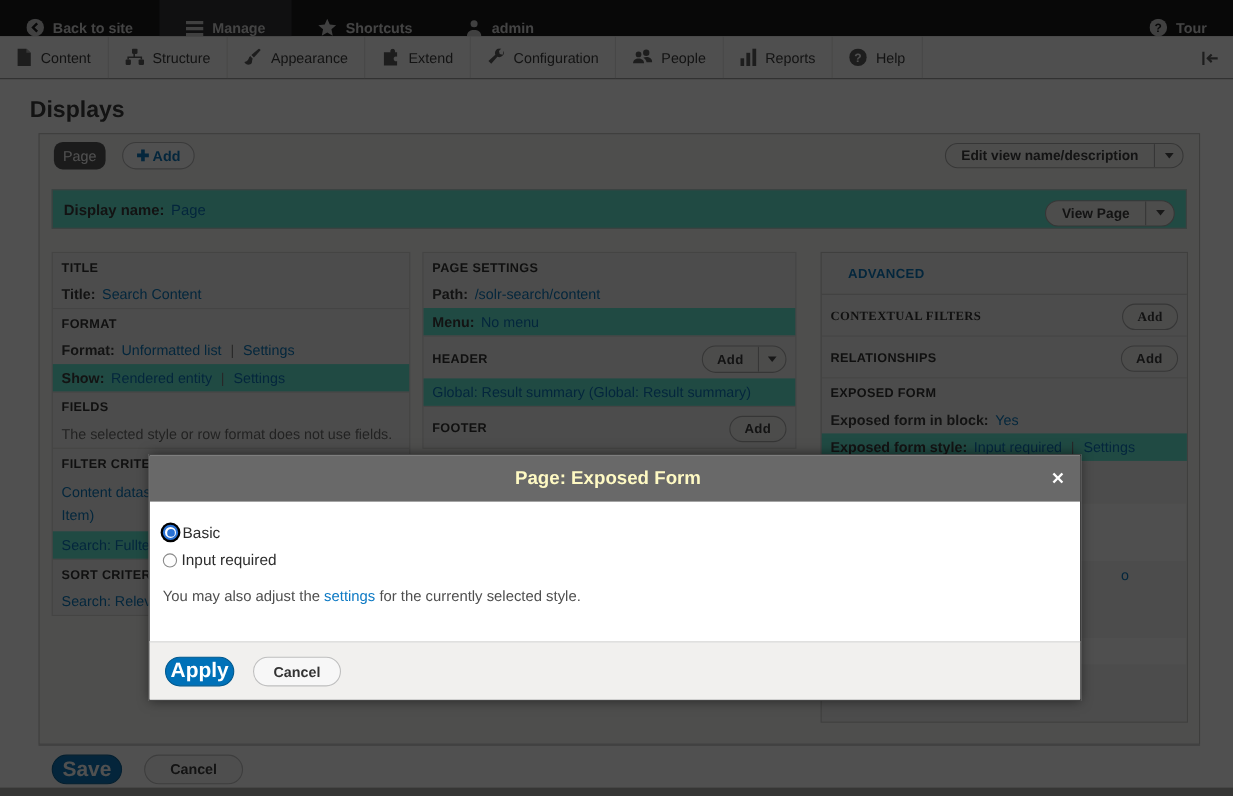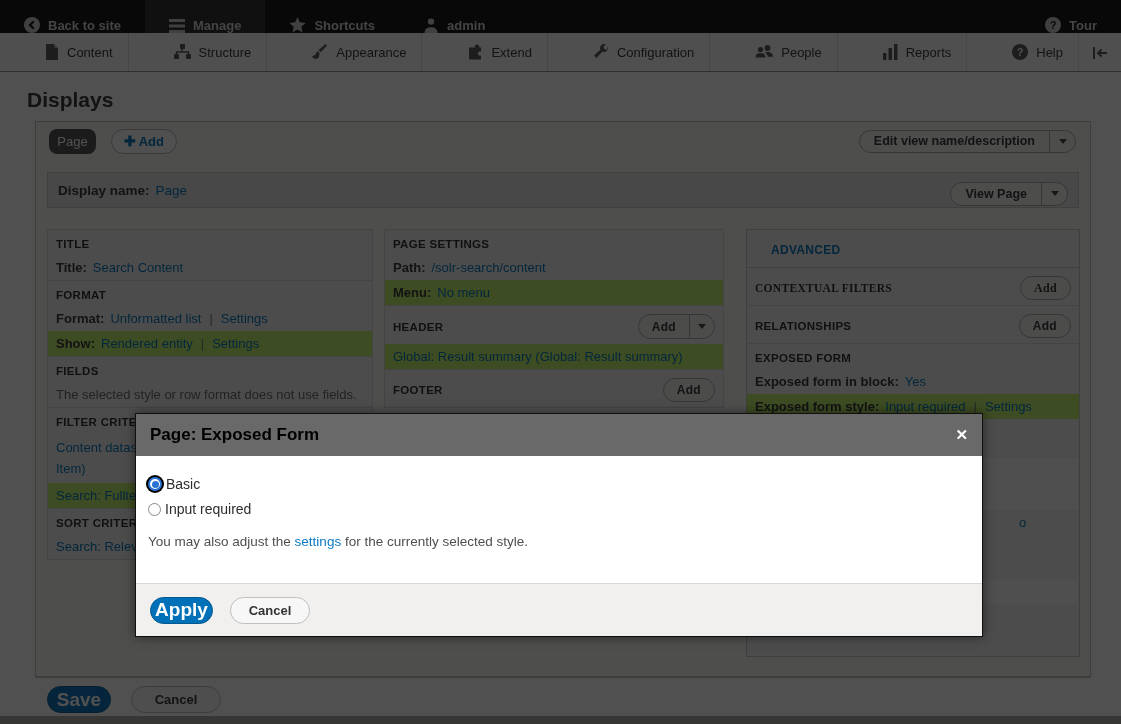"Content" .tray .tritem { margin-left: 30px -> none }
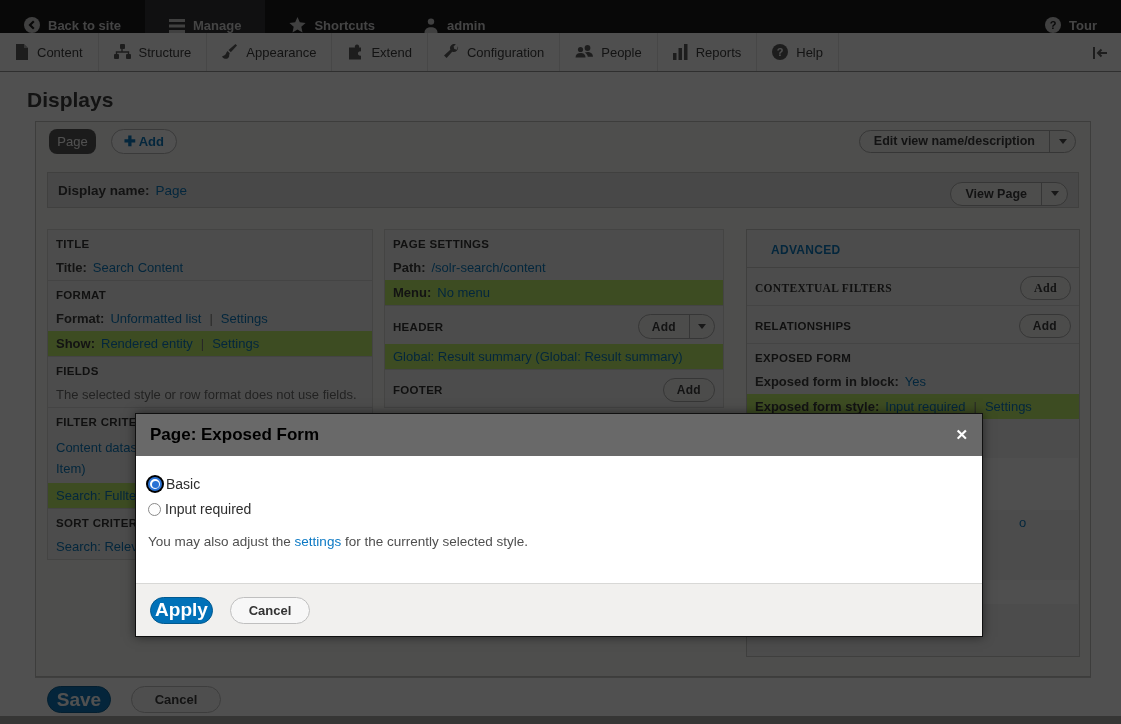"Display name:" .display-bar { background: #e5e5e5 -> #5eead4 }
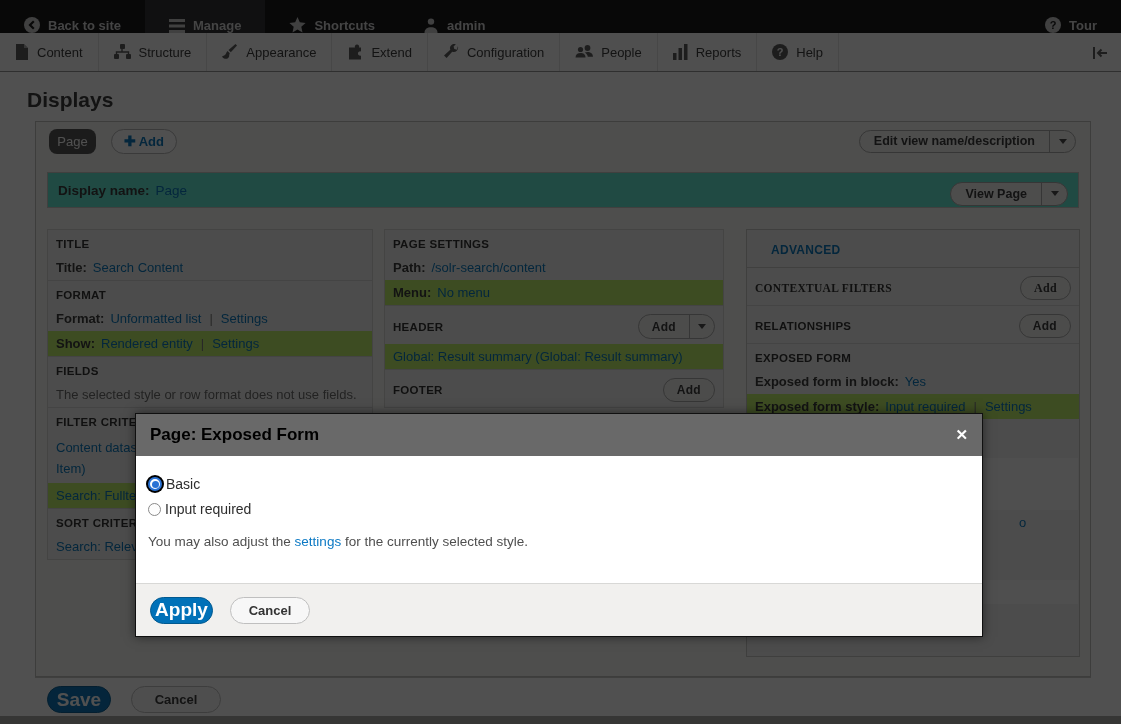"Menu: No menu" .vrow.light { background: #bef264 -> #5eead4 }
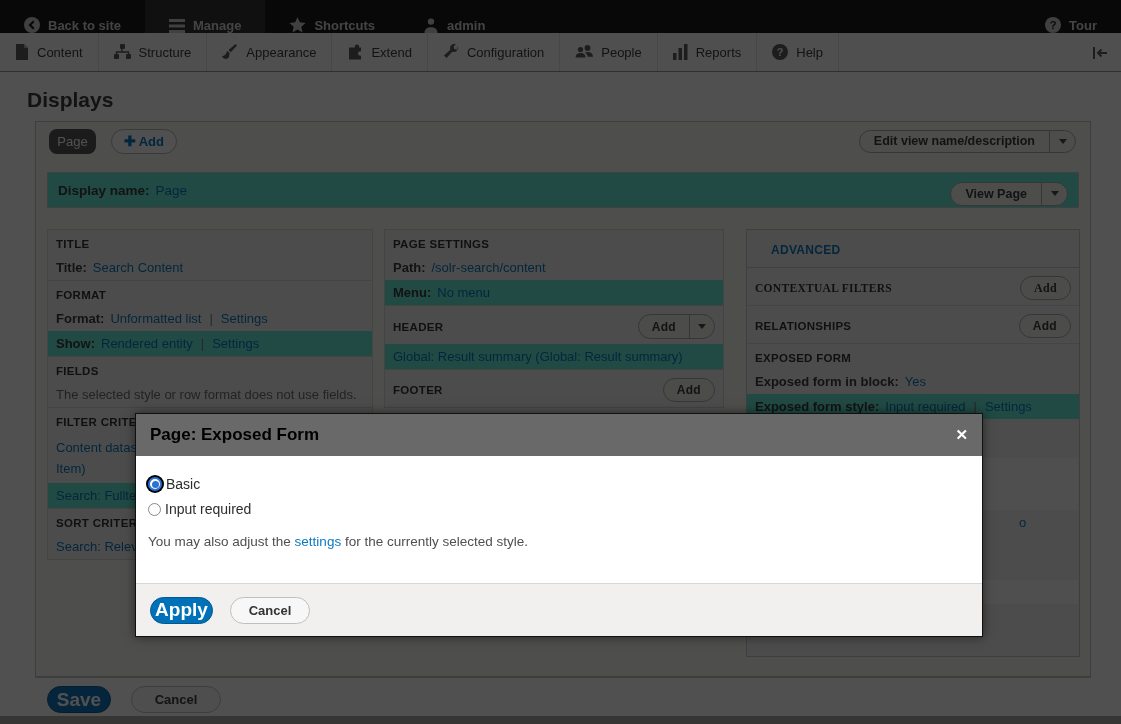"Page: Exposed Form" .modal-title { color: #000000 -> #fef9c3; text-align: none -> center }
